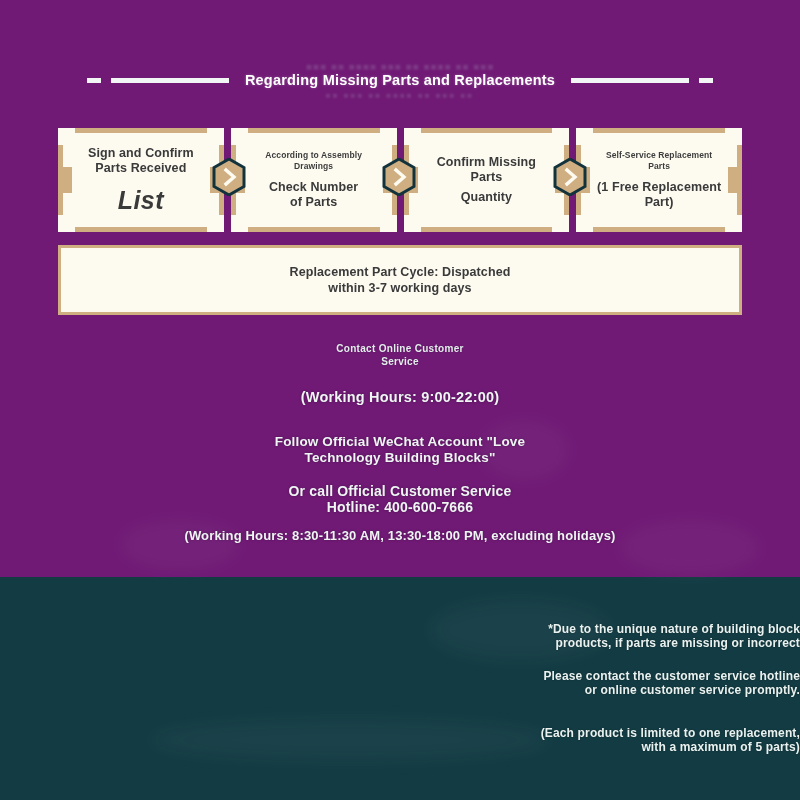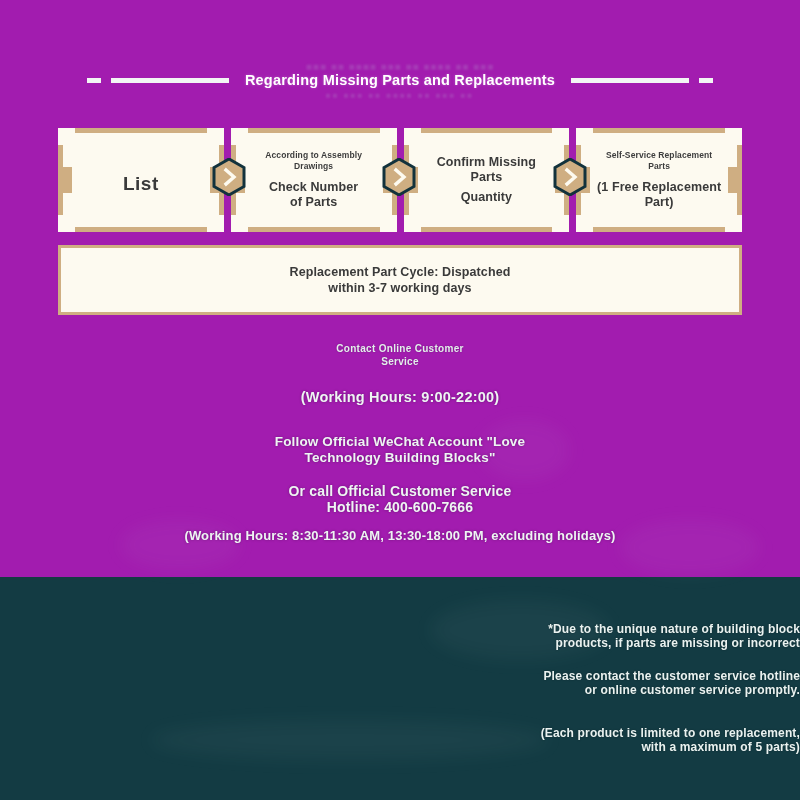"Regarding Missing Parts and Replacements" #page { background: #a21caf -> #701a75 }
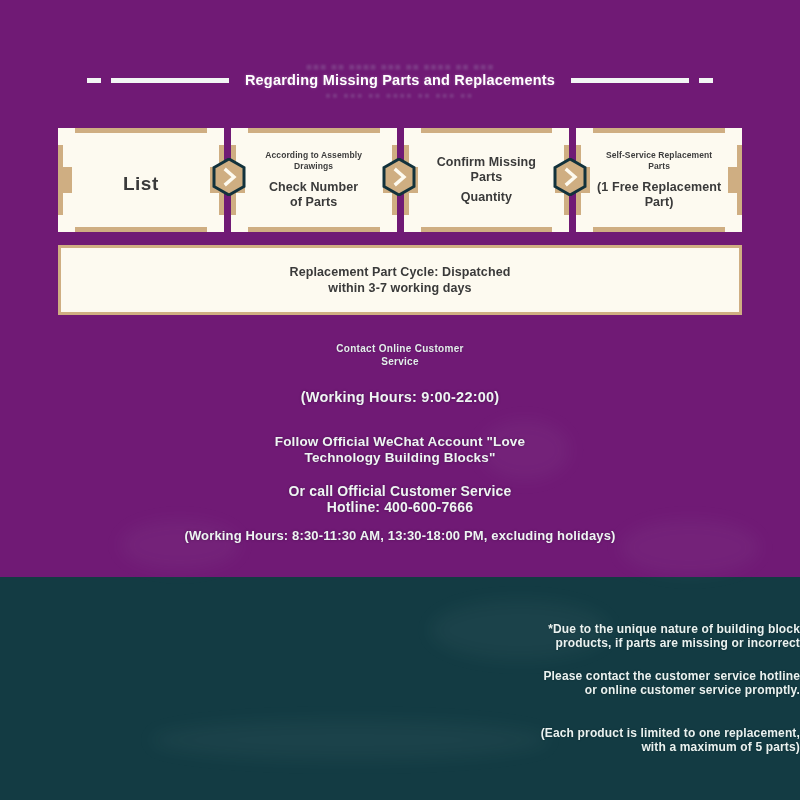"Sign and Confirm" div.step-main { html: none -> <div>Sign and Confirm Parts Received</div> }
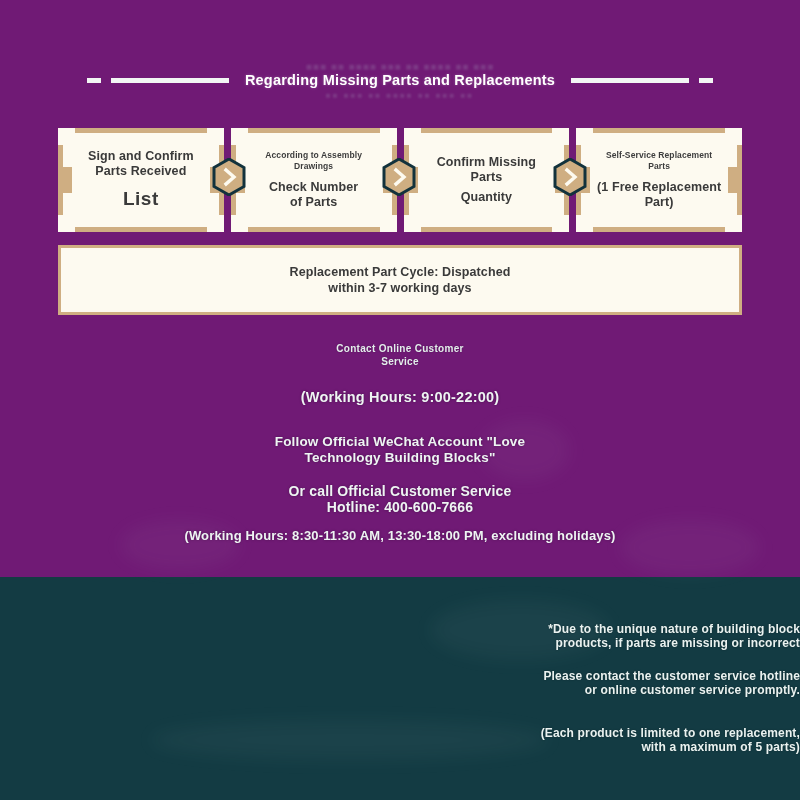"List" .step-main.big { font-size: 19px -> 25px; font-style: none -> italic }
